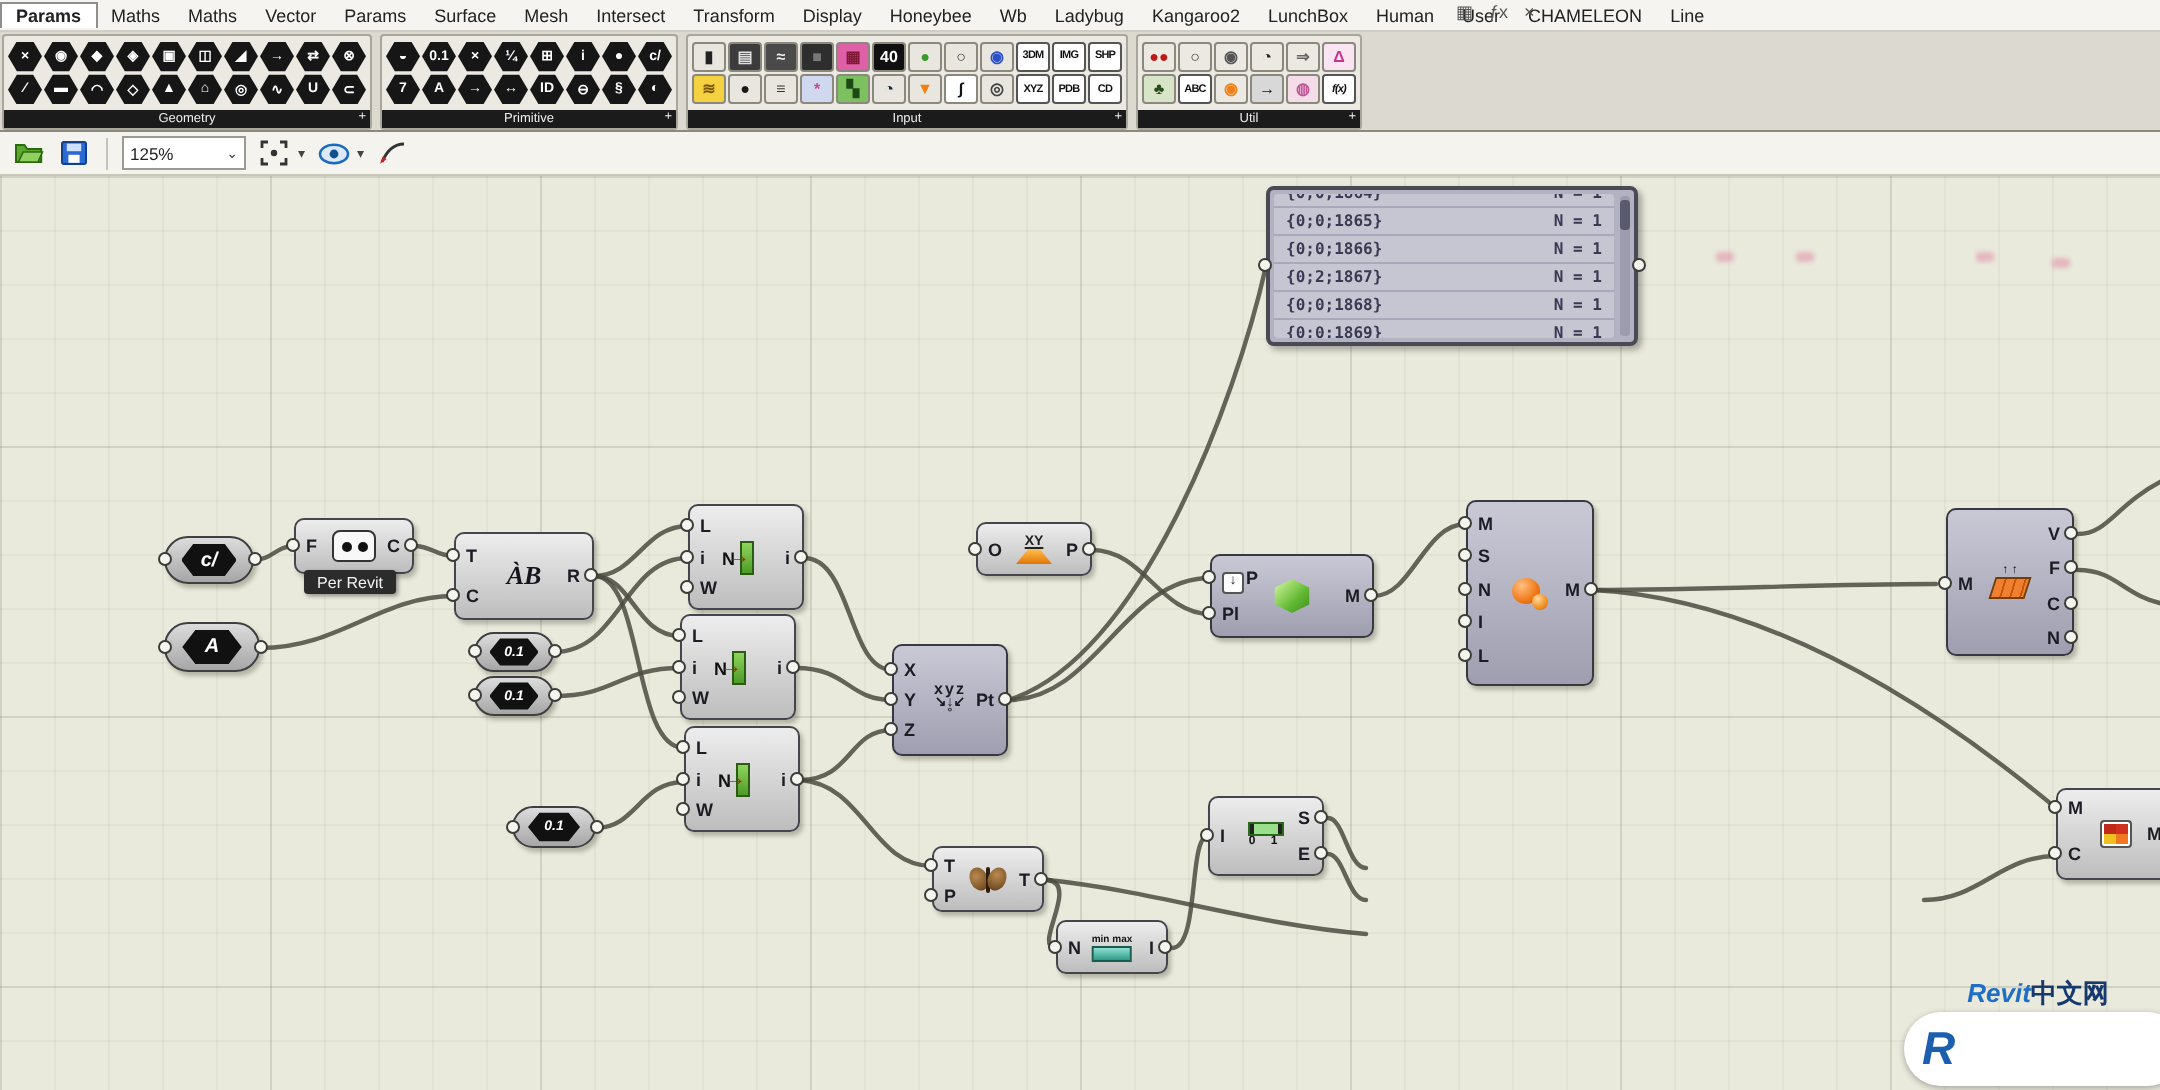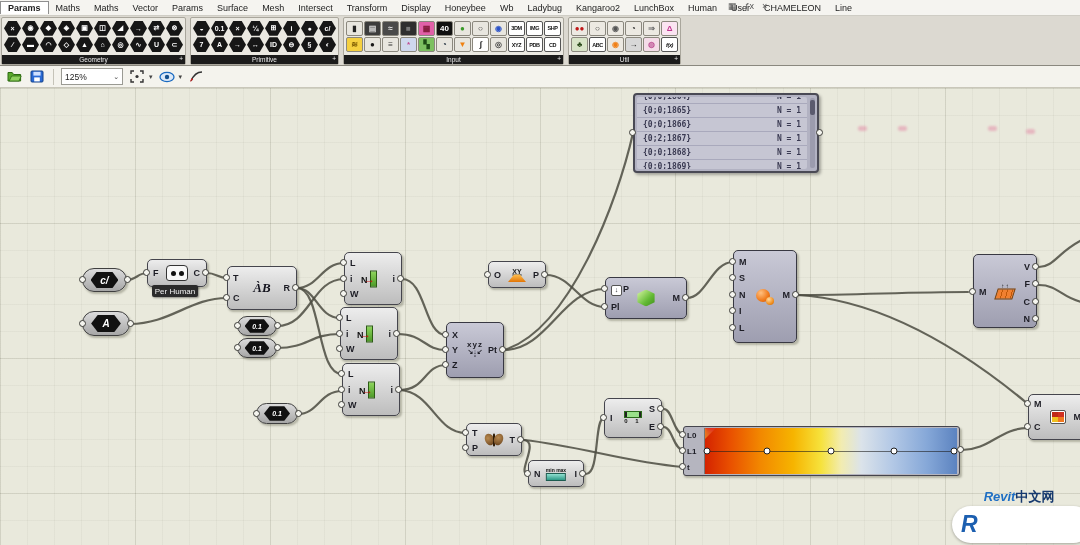"Per Human" div.tag { text: Human -> Revit }
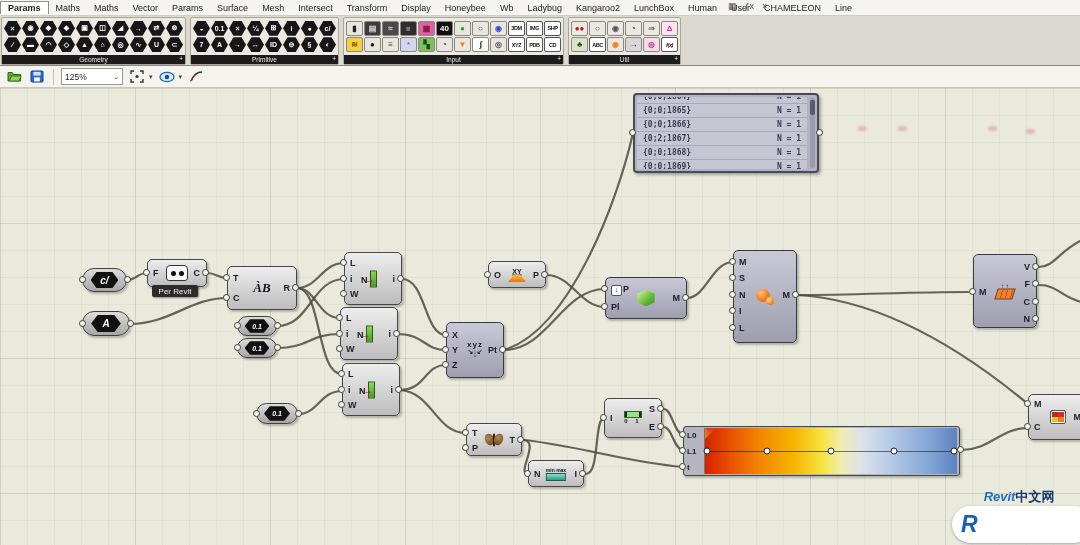"L0" div.gradcomp { html: <div> <span></span> <span>L0</span> <span></span> <span>L1</span> <span></span> <span>t</span> <div></div> <div></div> <div></div> <span></span> <span></span> <span></span> <span></span> <span></span> <span></span> </div> -> none }
